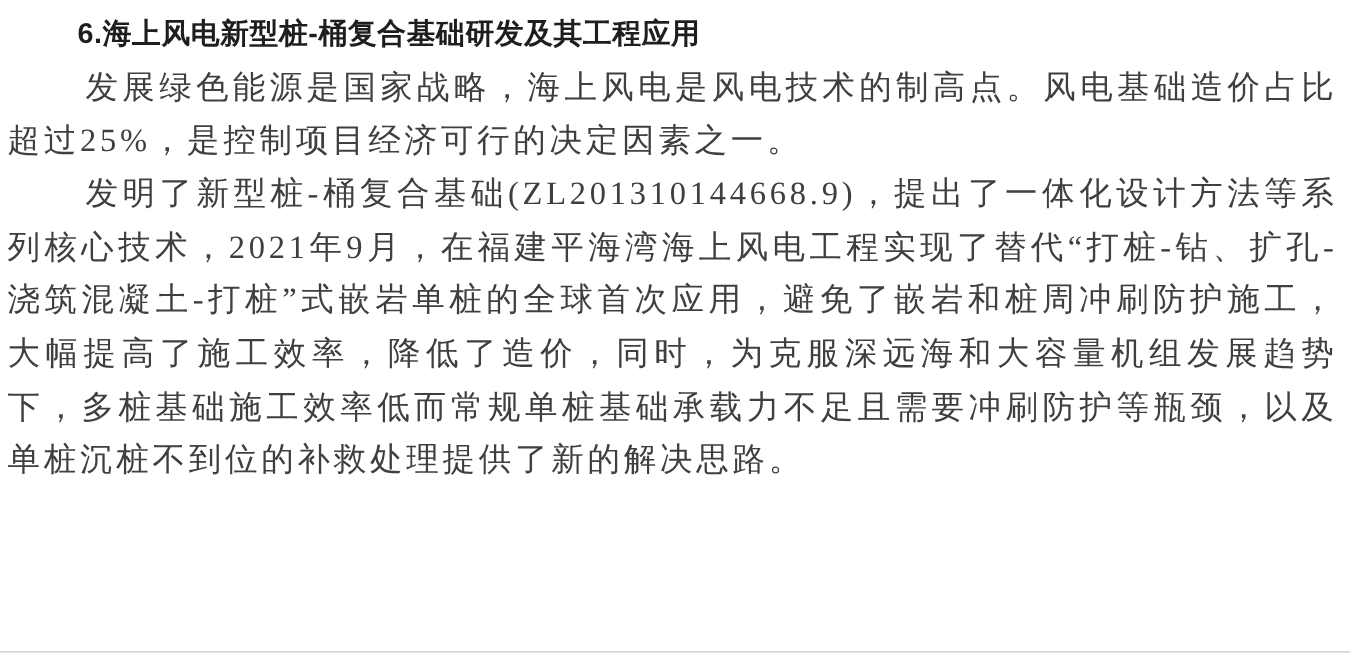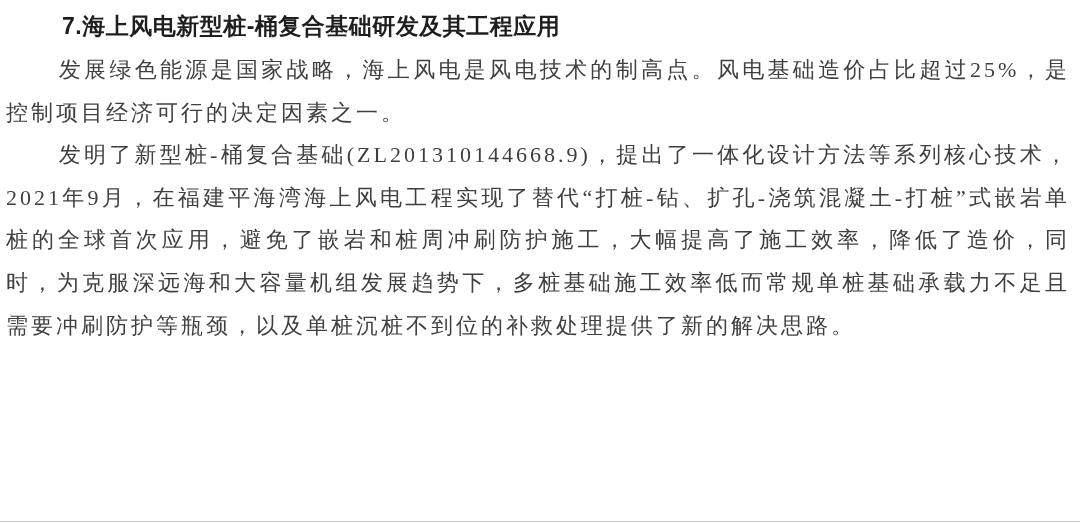"7.海上风电新型桩-桶复合基础研发及其工程应用" h1.doc-title { text: 7 -> 6 }
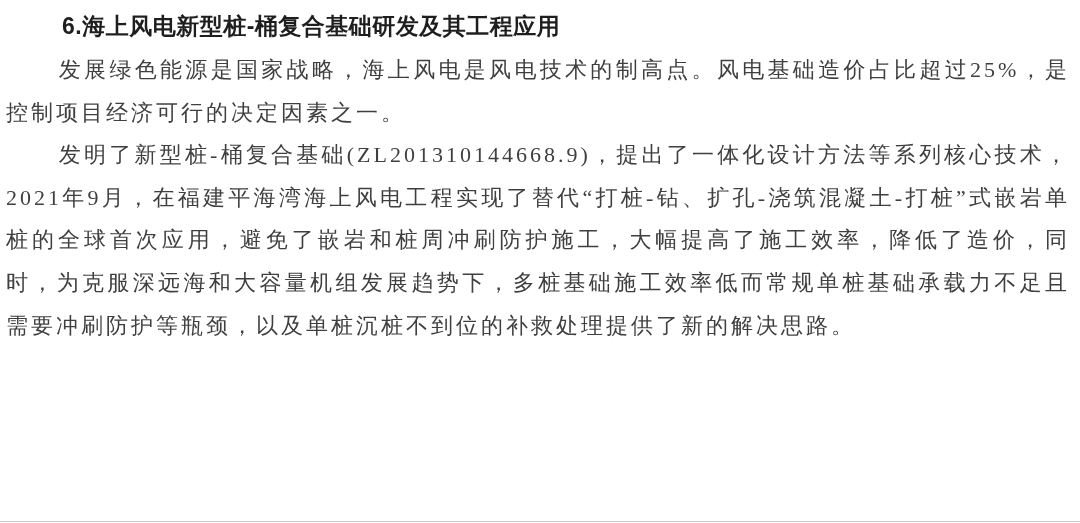"发展绿色能源是国家战略，海上风电是风电技术的制高点。风电基础造价占比超过25%，" .para { font-size: 22px -> 26px }
